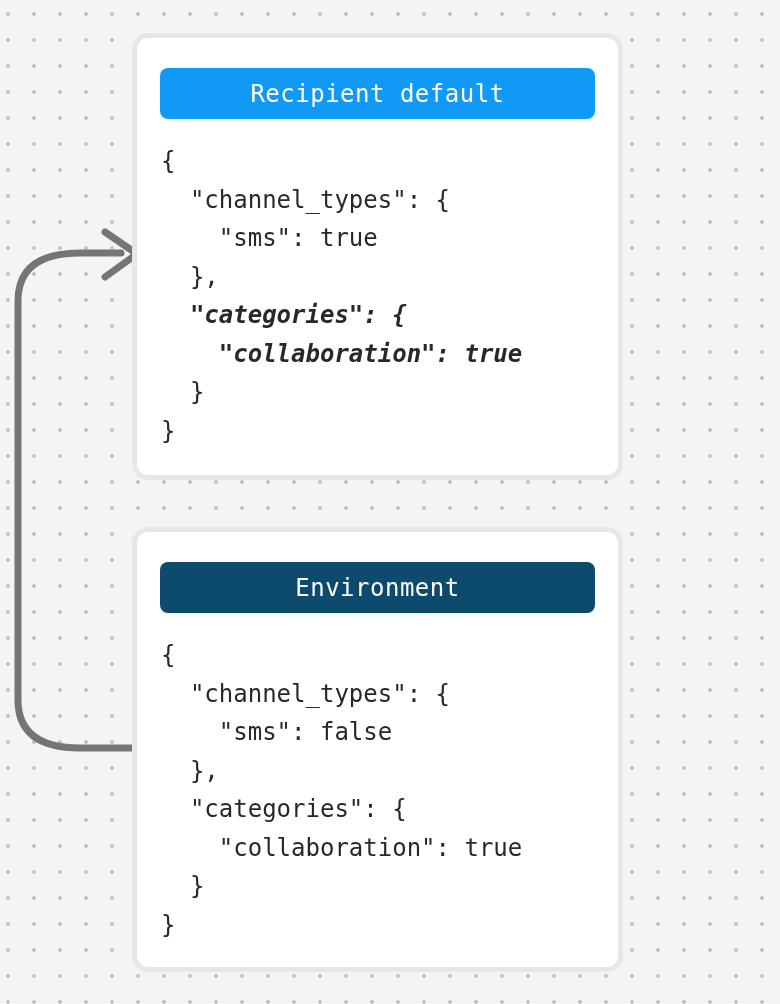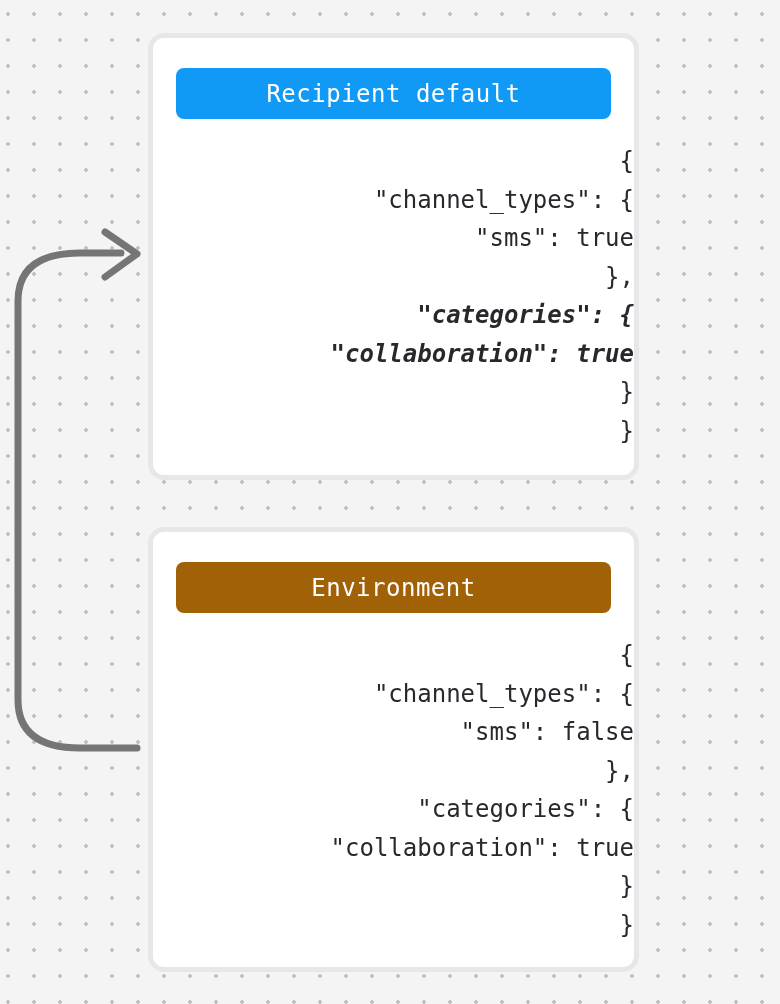"Recipient default" .card { left: 148px -> 132px; text-align: right -> none }
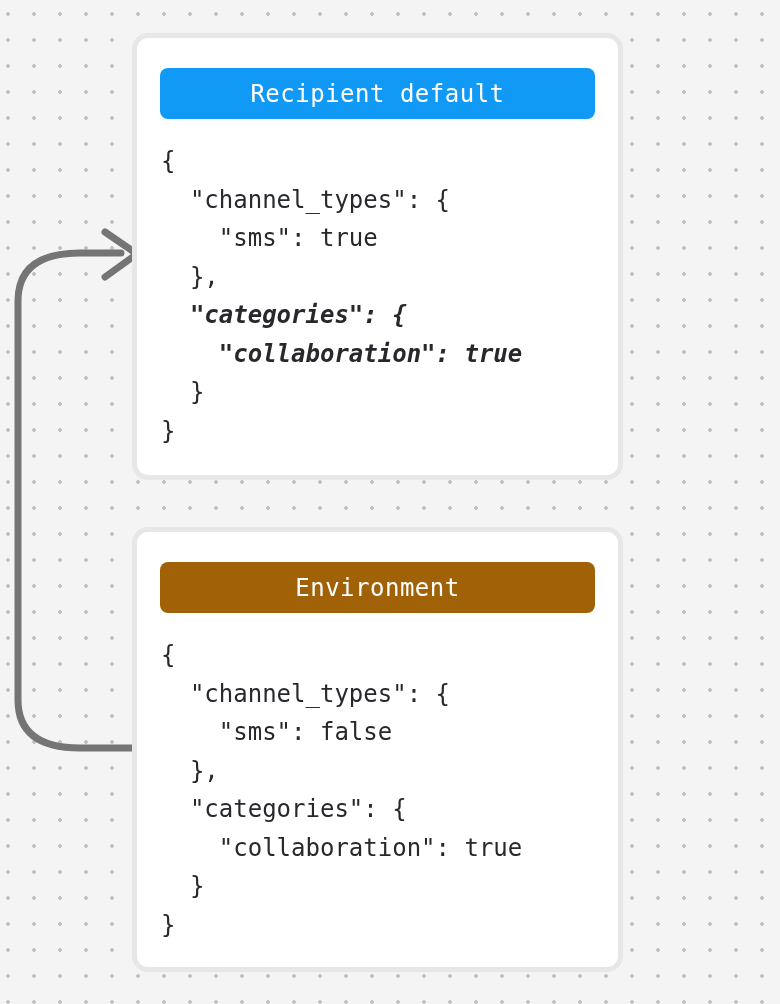"Environment" header.card-header { background: #a16207 -> #0c4a6e }
